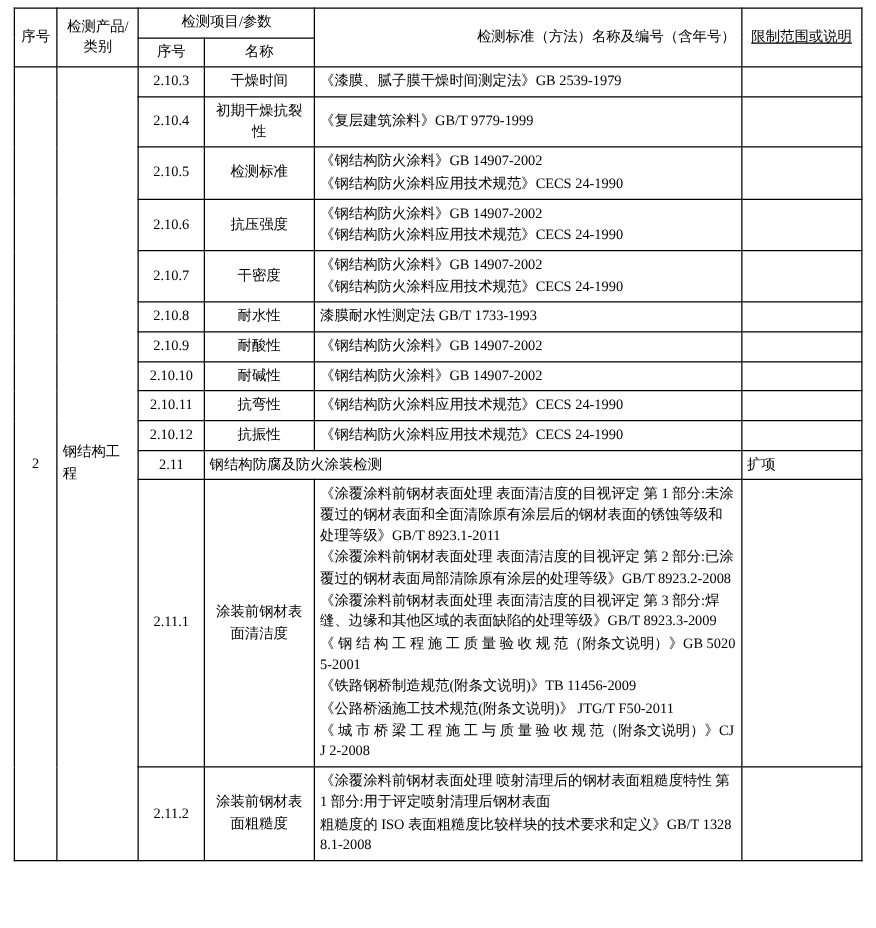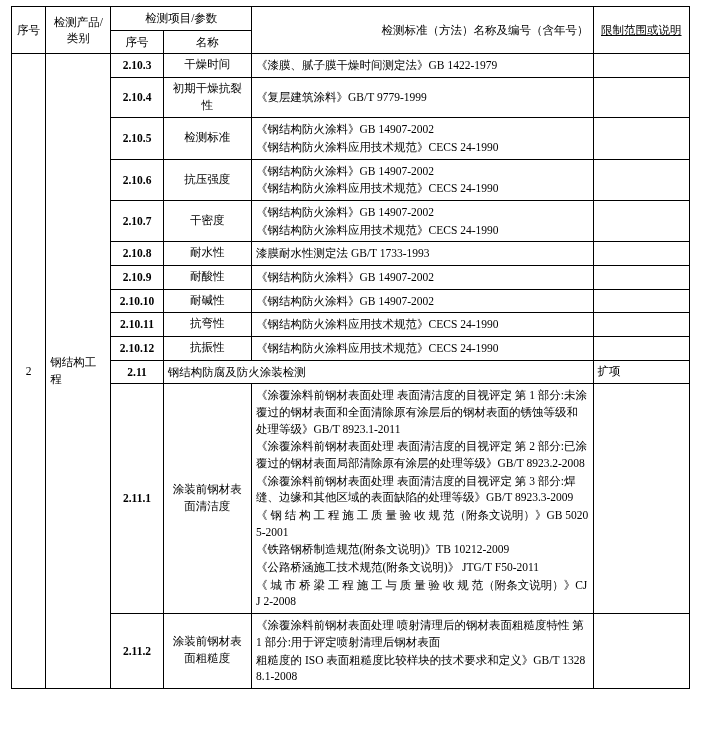"2.10.3" .cell-center { font-weight: bold -> none }
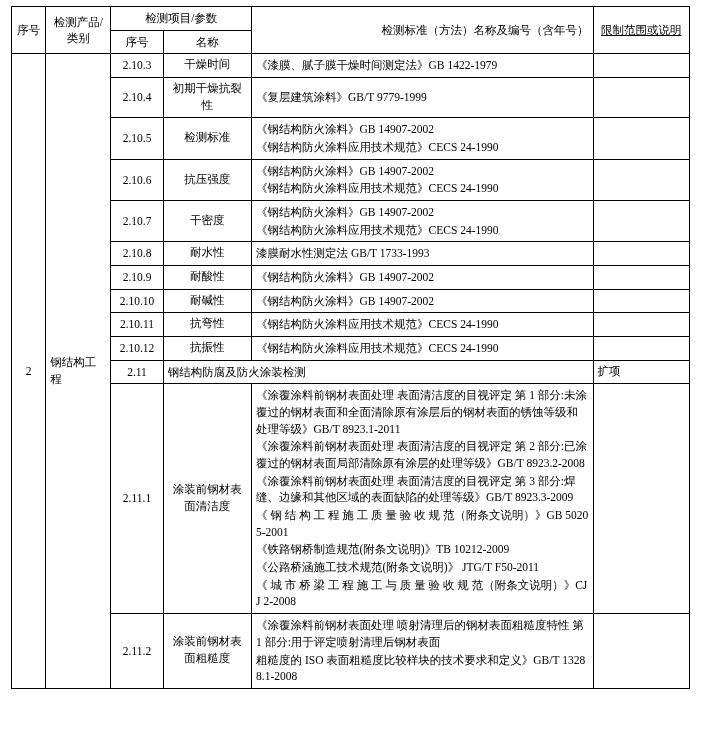"干燥时间" .item-name-cell { font-family: Liberation Mono, monospace -> none }
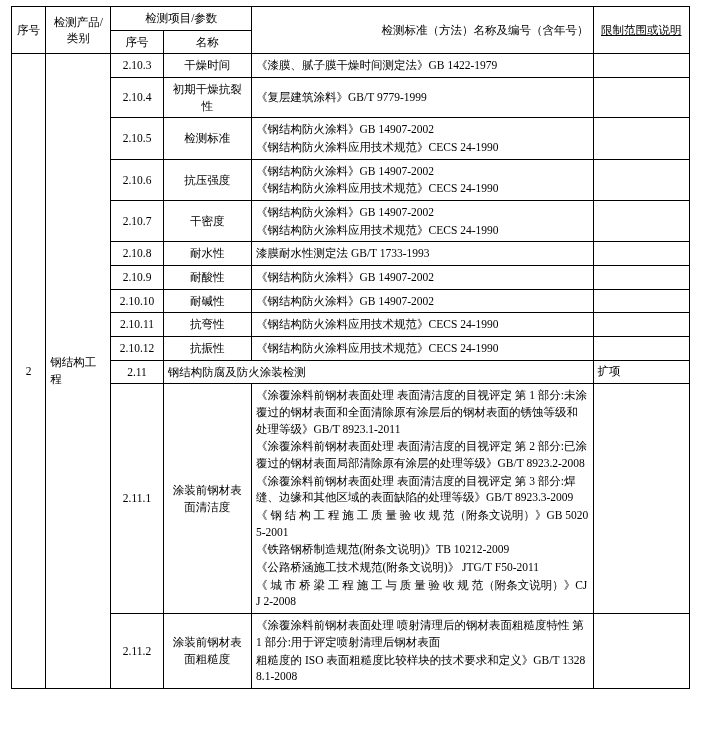"《漆膜、腻子膜干燥时间测定法》GB 1422-1979" p { text: 1422-1979 -> 2539-1979 }
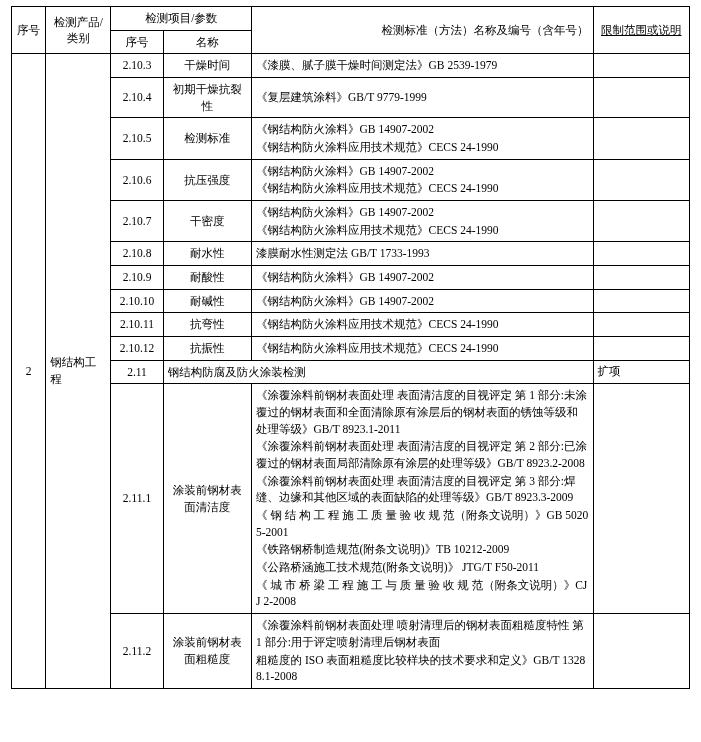"扩项" .note-cell { font-family: Liberation Mono, monospace -> none }
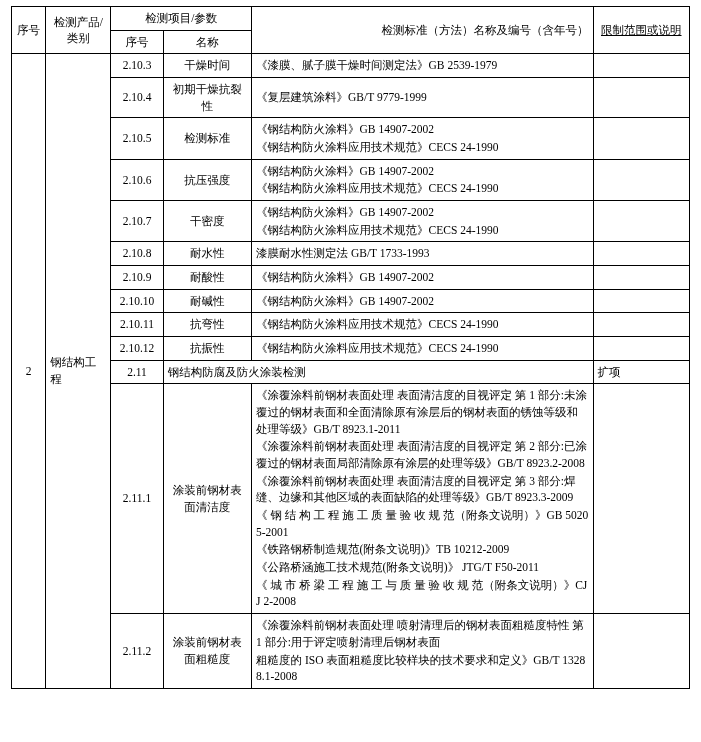"《铁路钢桥制造规范(附条文说明)》TB 10212-2009" p { text: 10212-2009 -> 11456-2009 }
